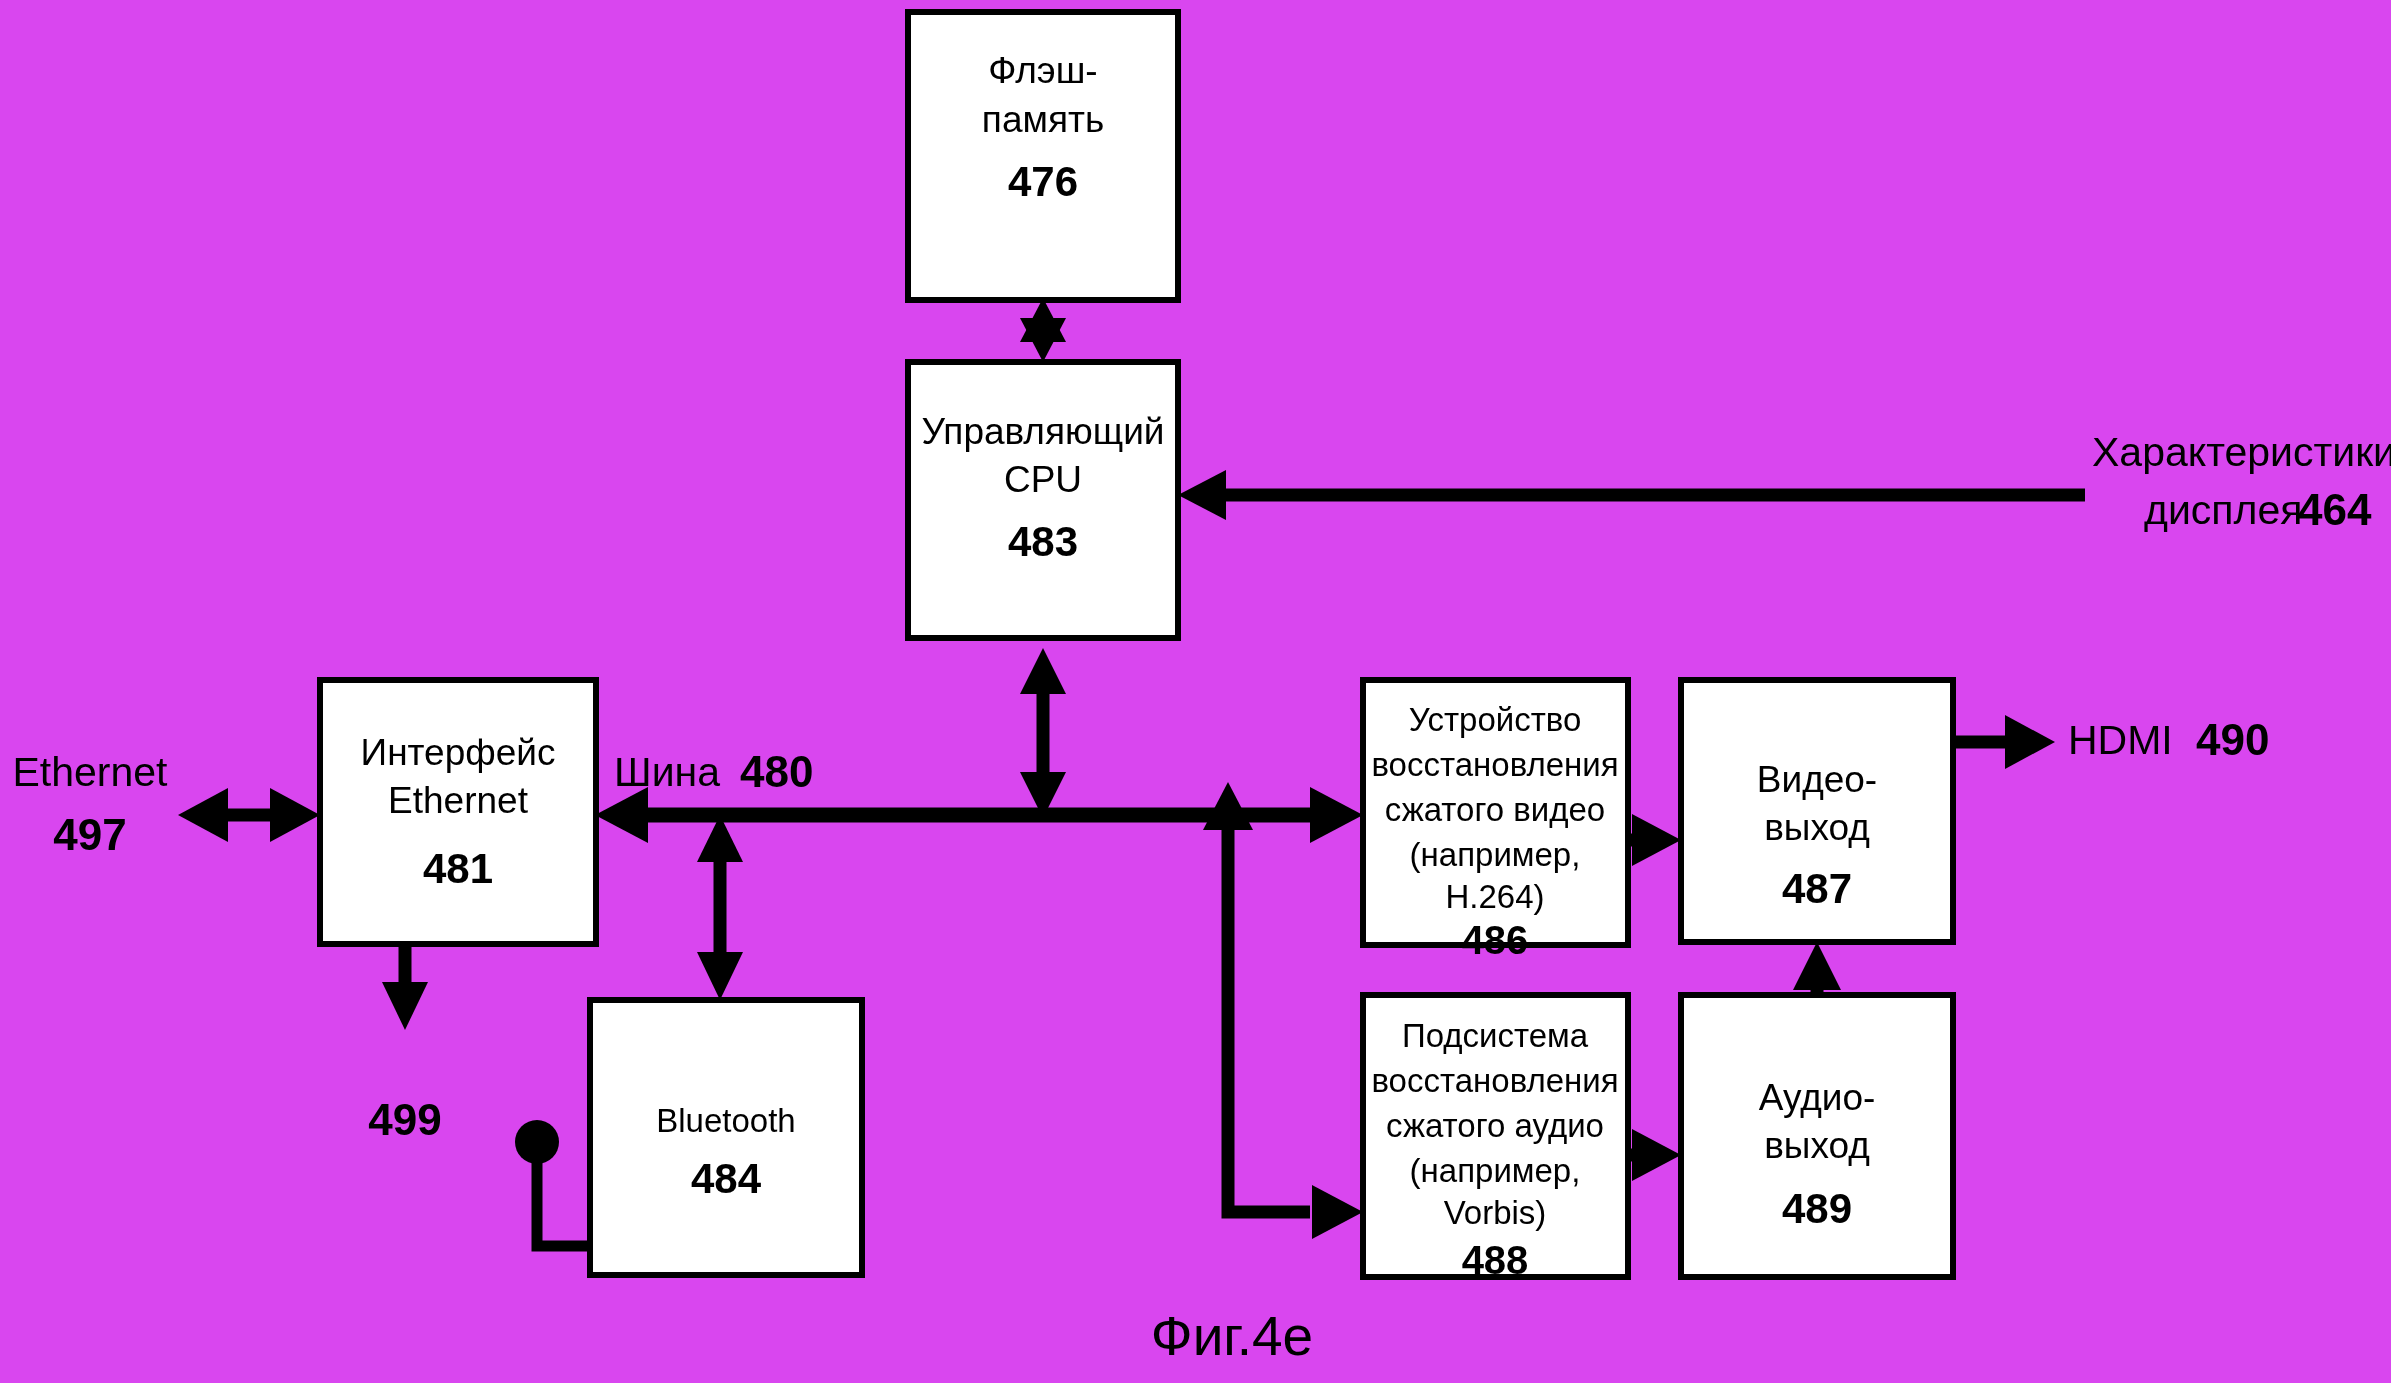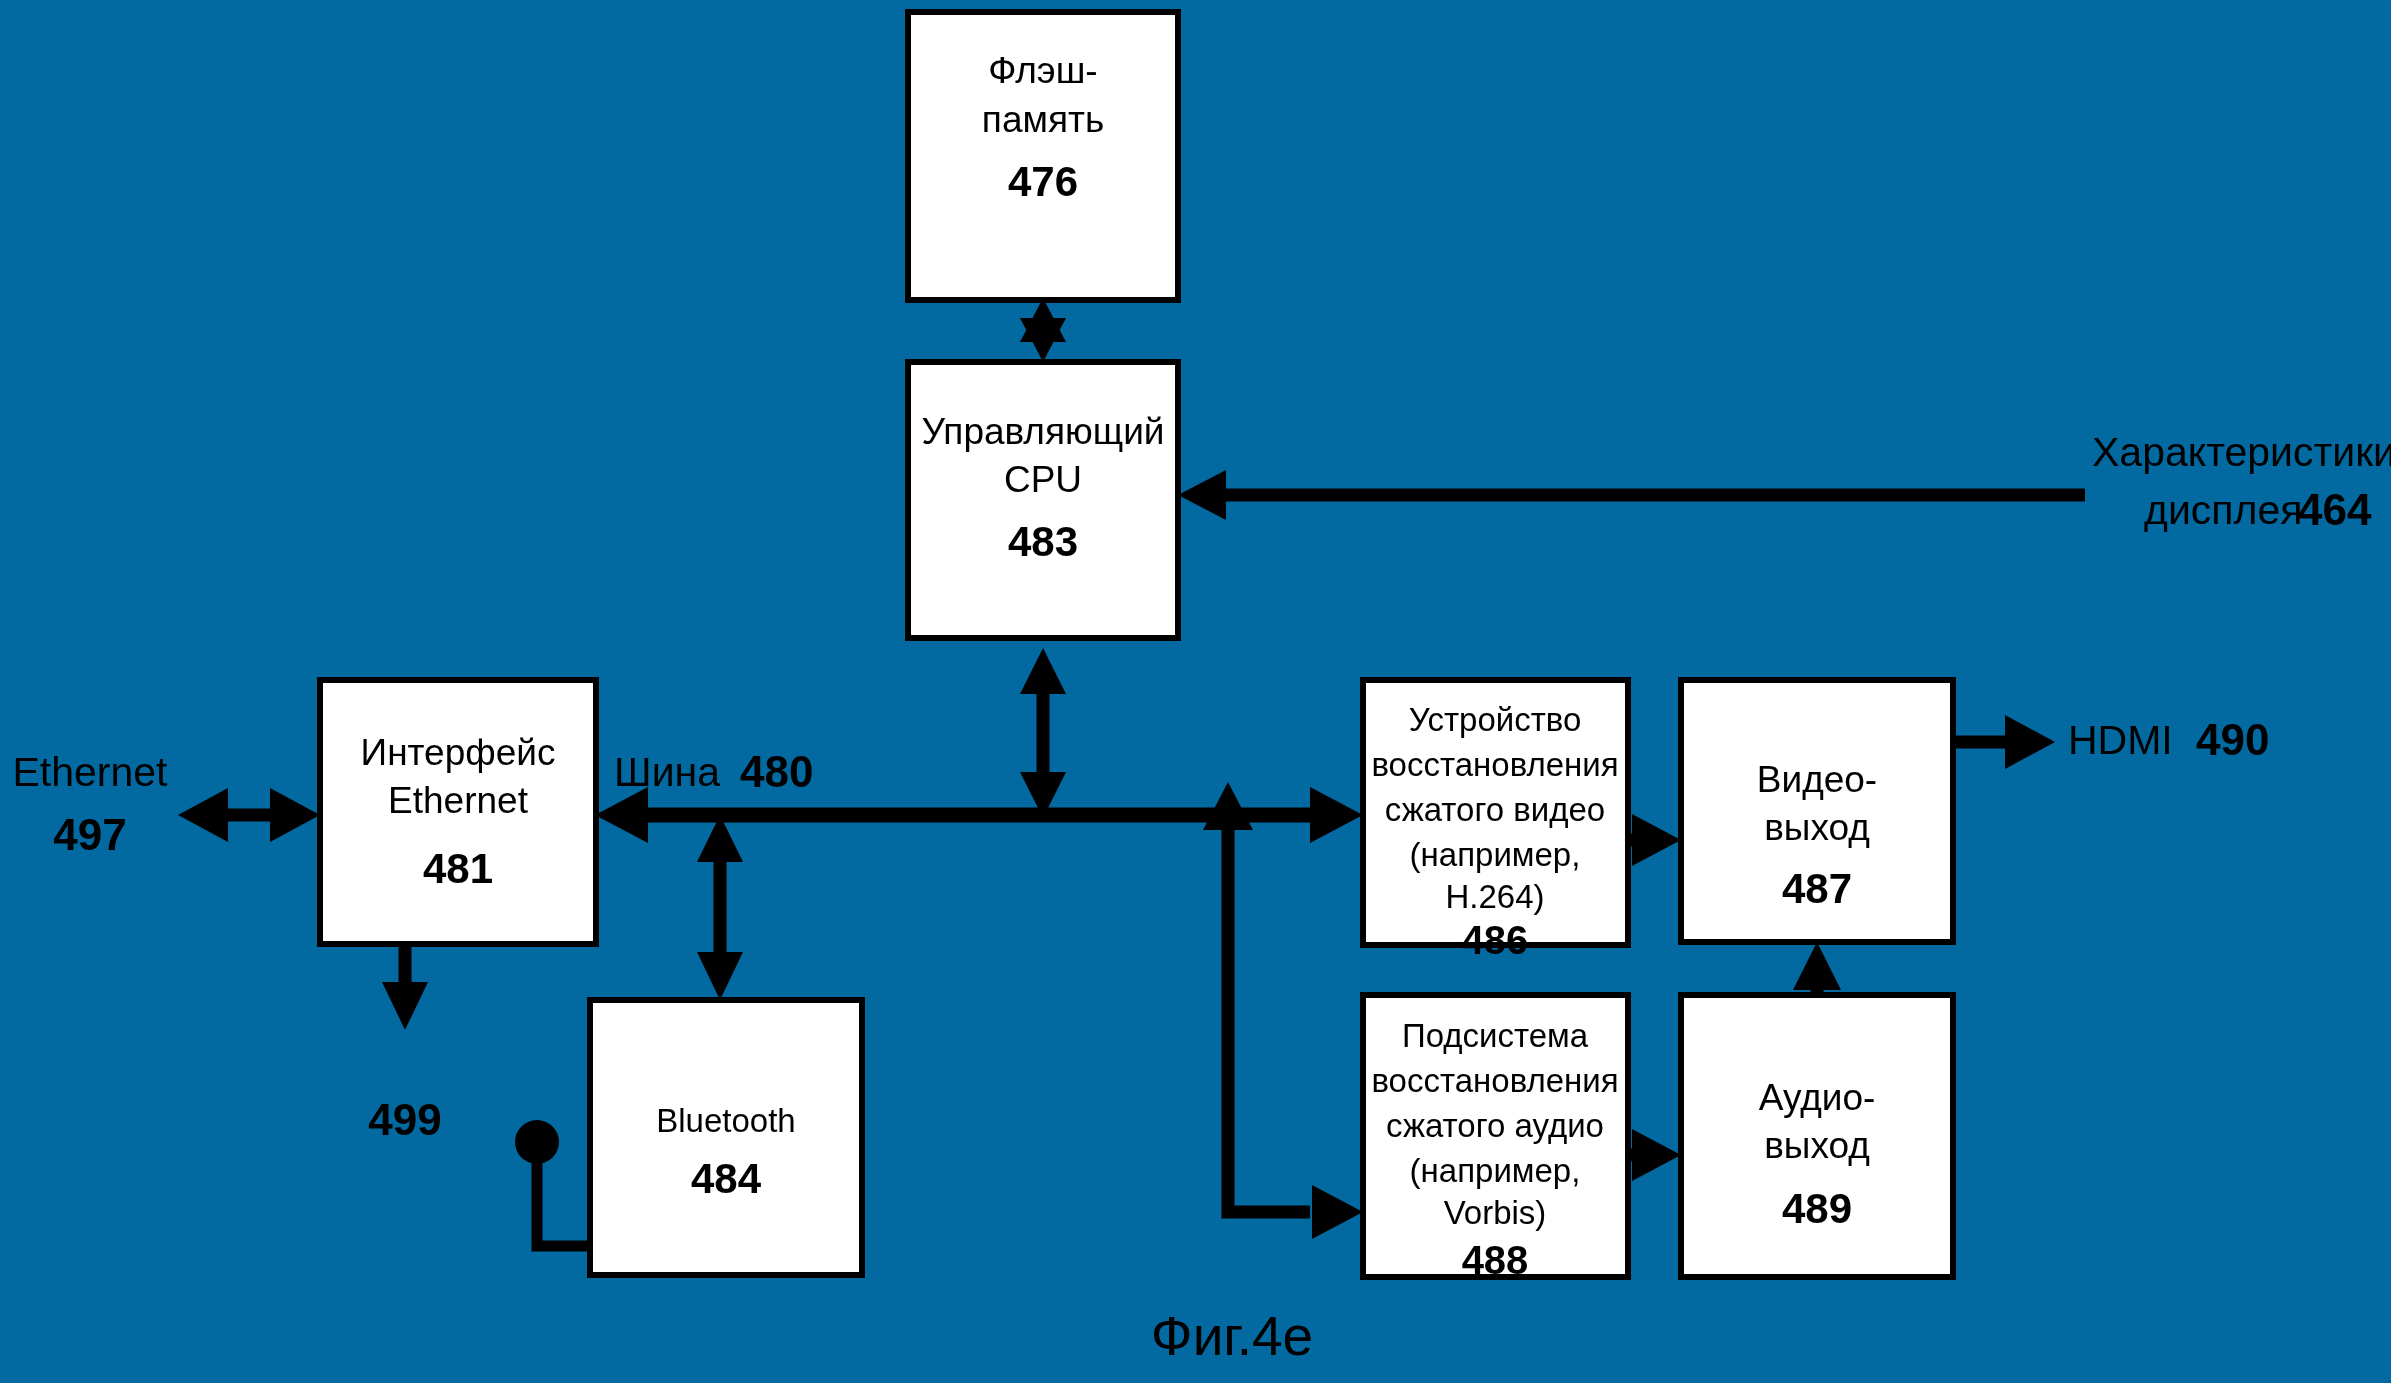"Флэш-" #diagram-root { background: #0369a1 -> #d946ef }
